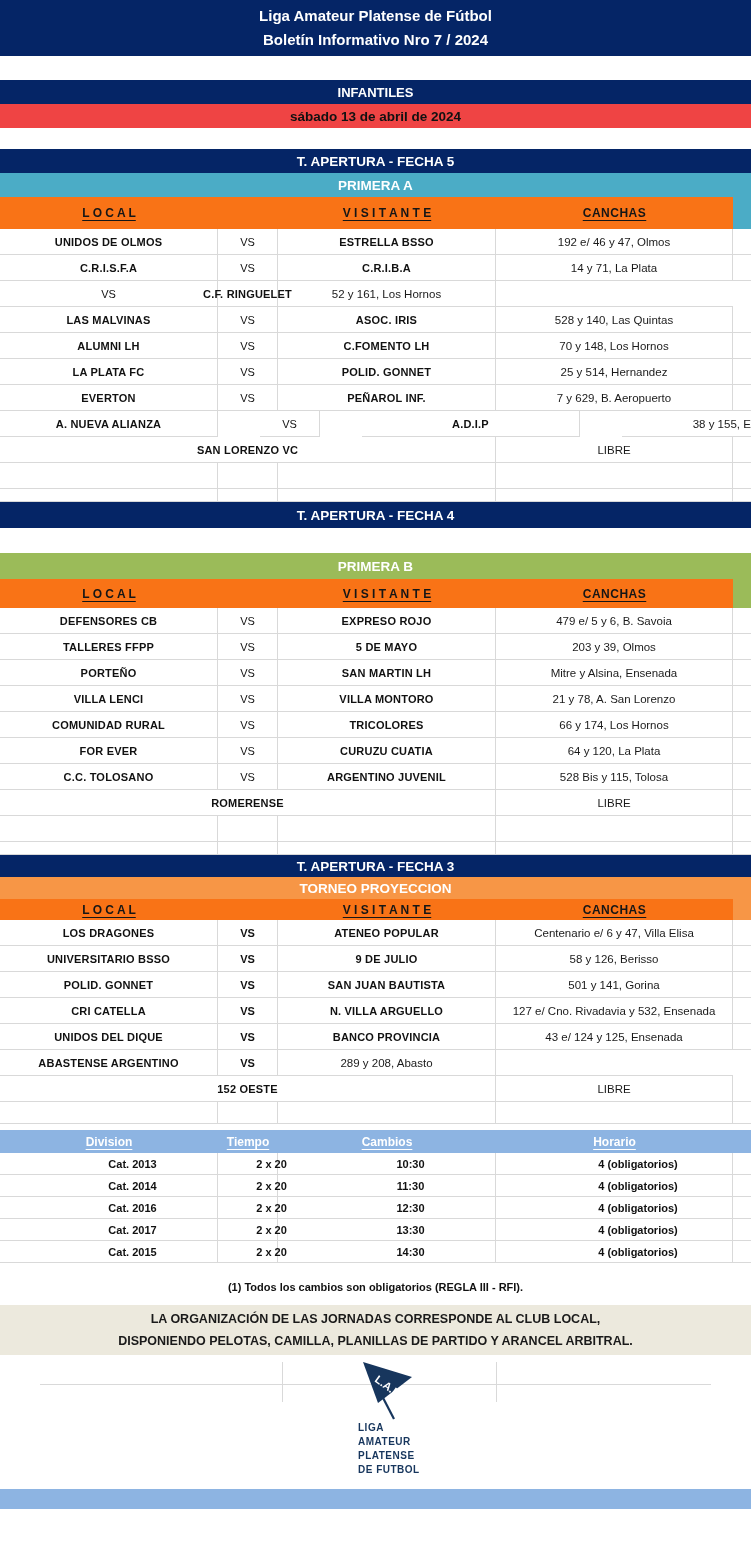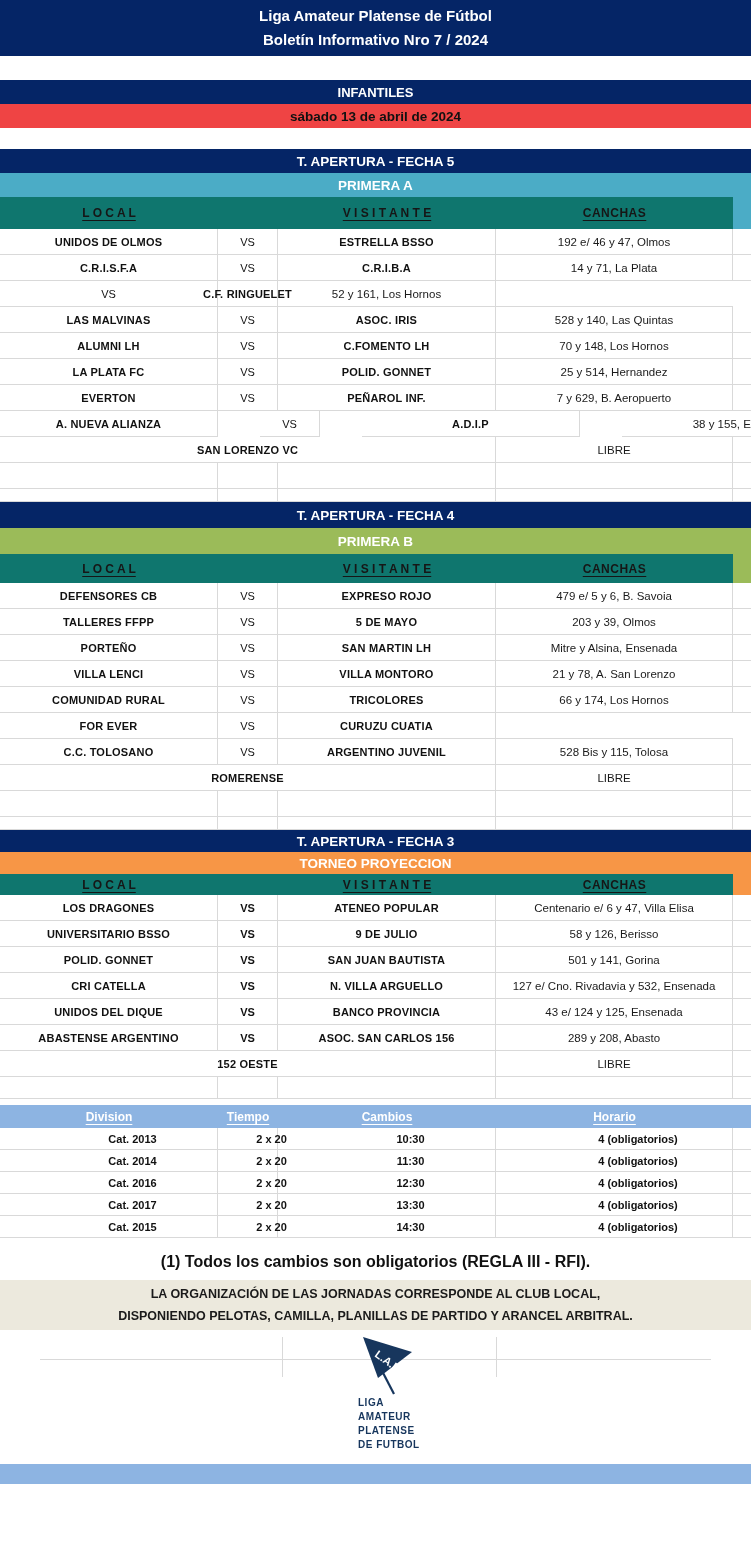"L O C A L" .hdr-cell { background: #0f766e -> #f97316 }
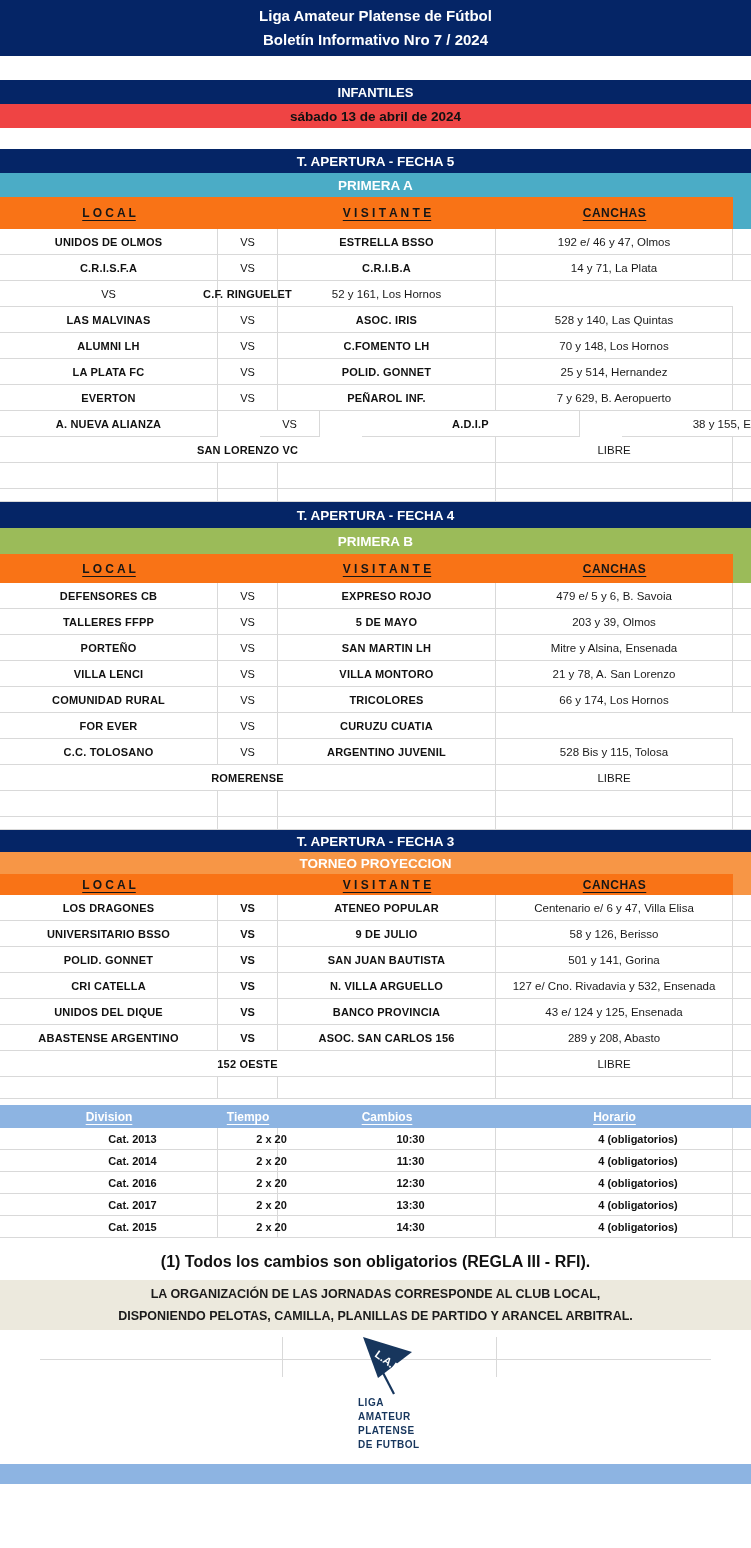"PRIMERA B" div.division-band { margin-top: none -> 25px }
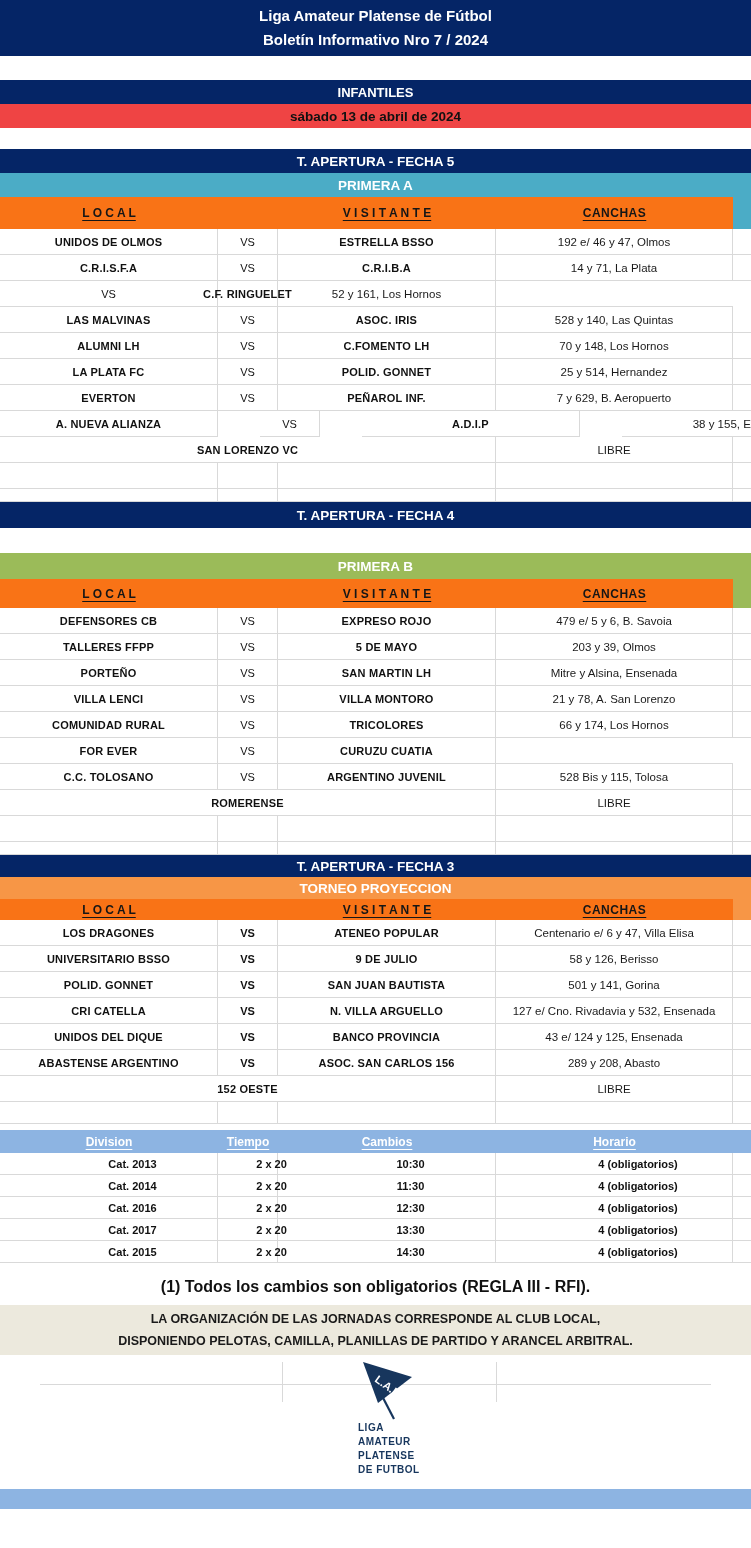"64 y 120, La Plata" div.cell { html: none -> <div>64 y 120, La Plata</div> }
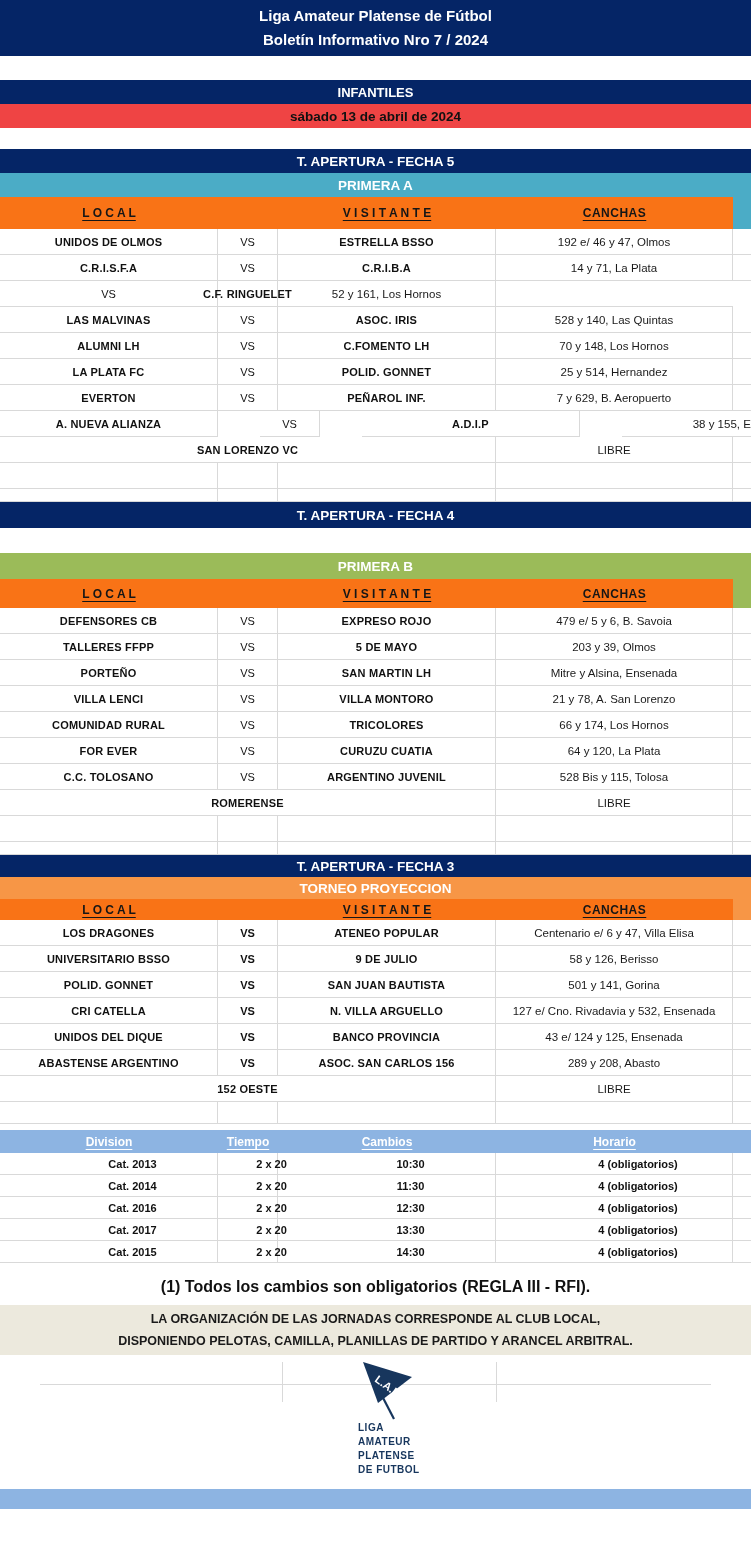"ASOC. SAN CARLOS 156" div.cell { html: <div>ASOC. SAN CARLOS 156</div> -> none }
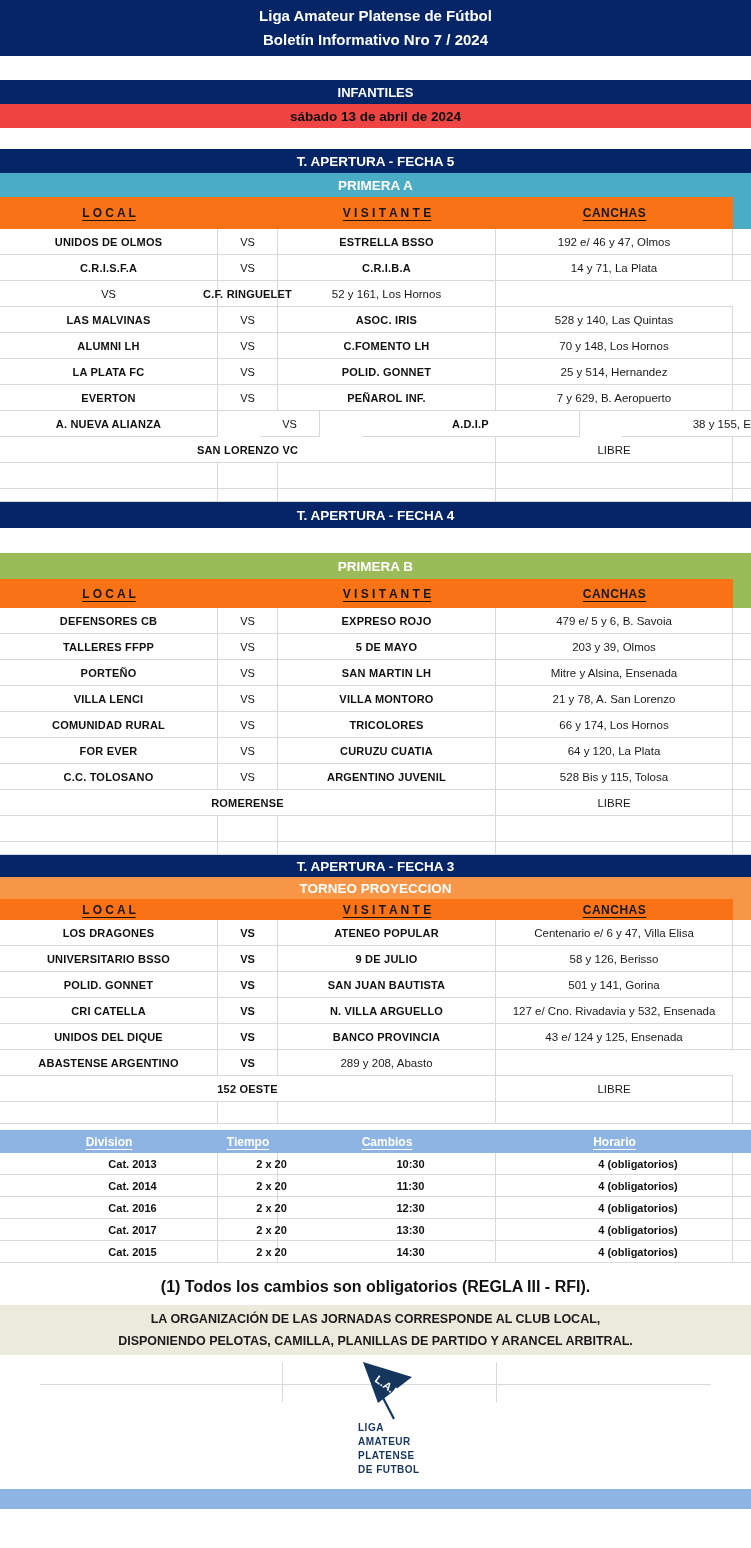"(1) Todos los cambios son" .notes { font-size: 16px -> 11px }
